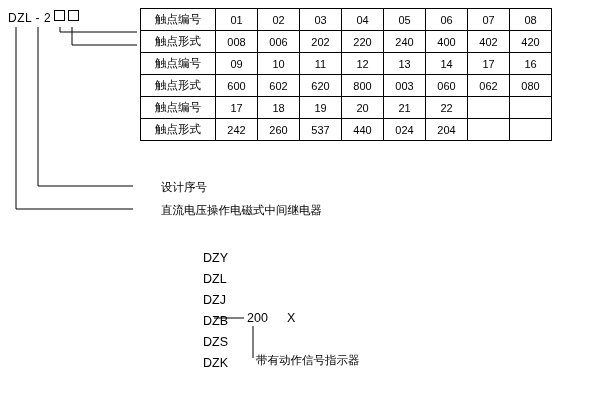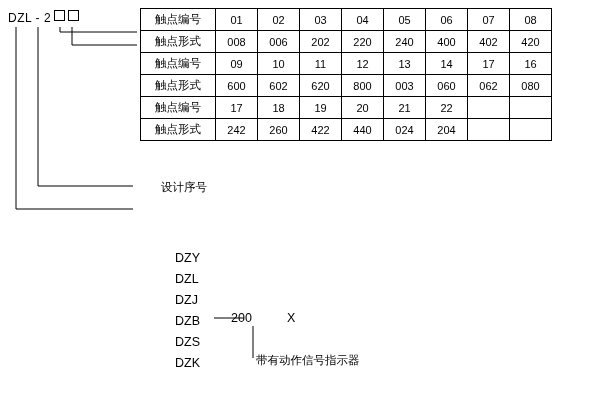"422" td.cell { text: 422 -> 537 }
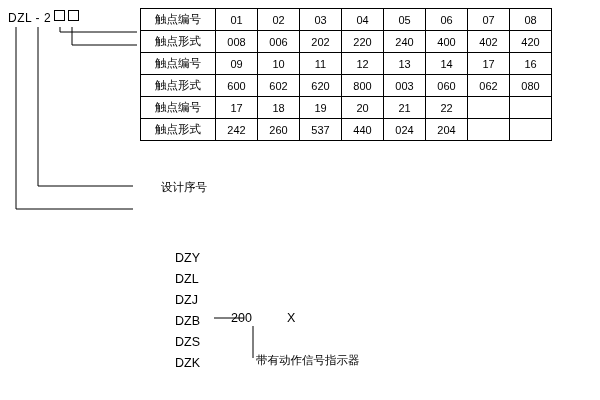"直流电压操作电磁式中间继电器" div.caption { html: none -> <div>直流电压操作电磁式中间继电器</div> }
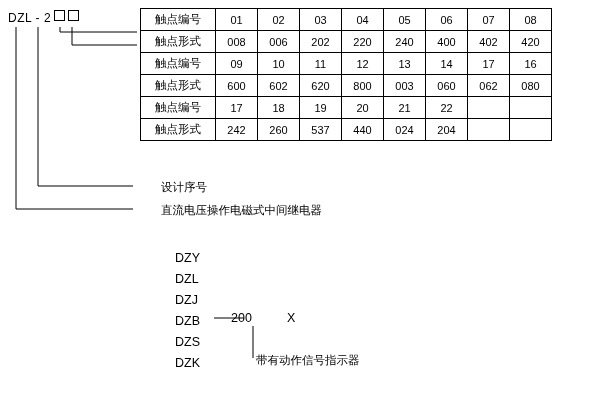"DZY" .series-list div { margin-left: none -> 28px }
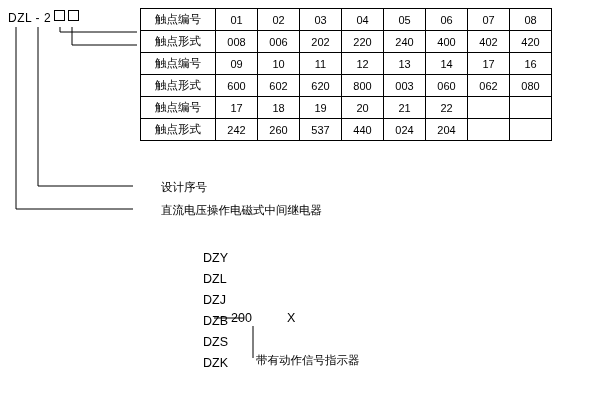"200" .series-200 { left: 231px -> 247px }
